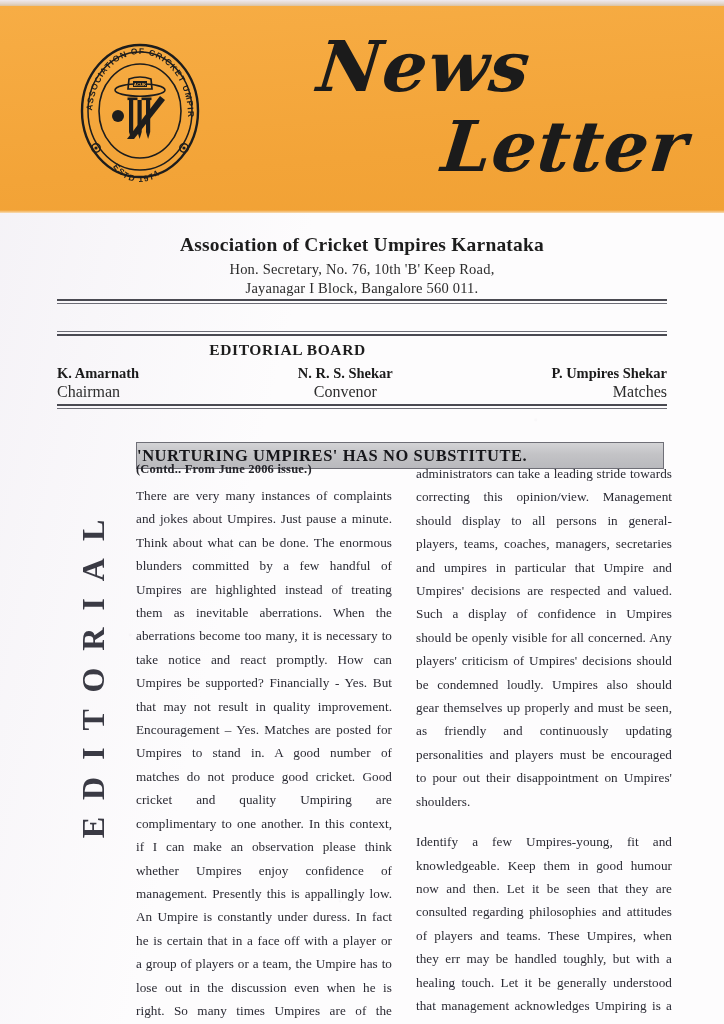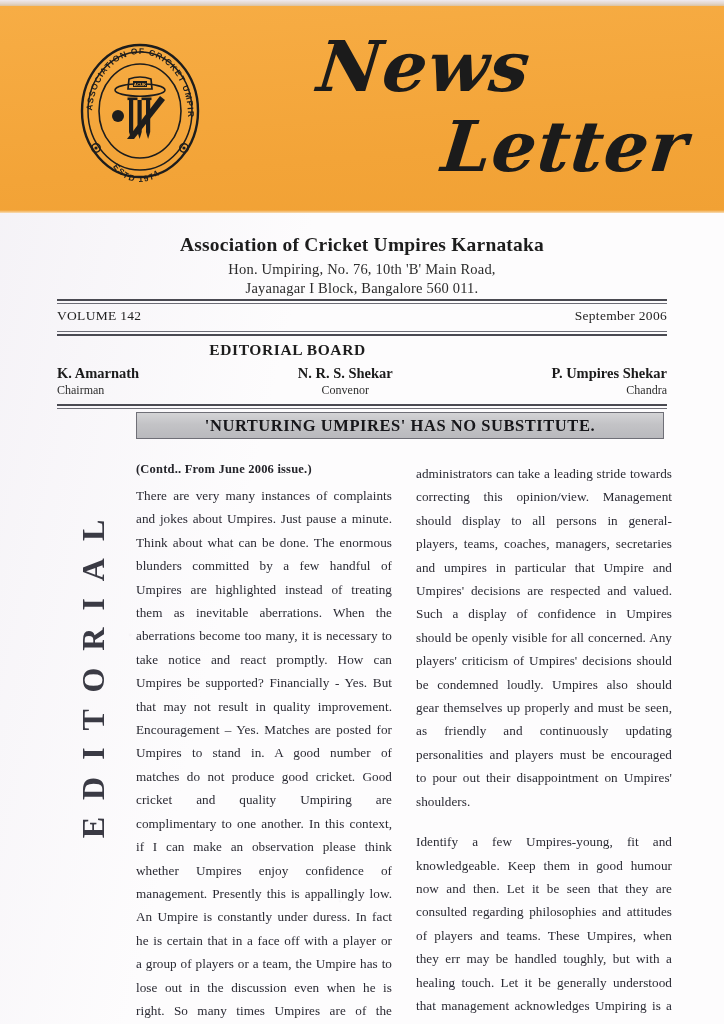"Hon. Umpiring, No. 76, 10th" div { text: Umpiring, No. 76, 10th 'B' Main -> Secretary, No. 76, 10th 'B' Keep }
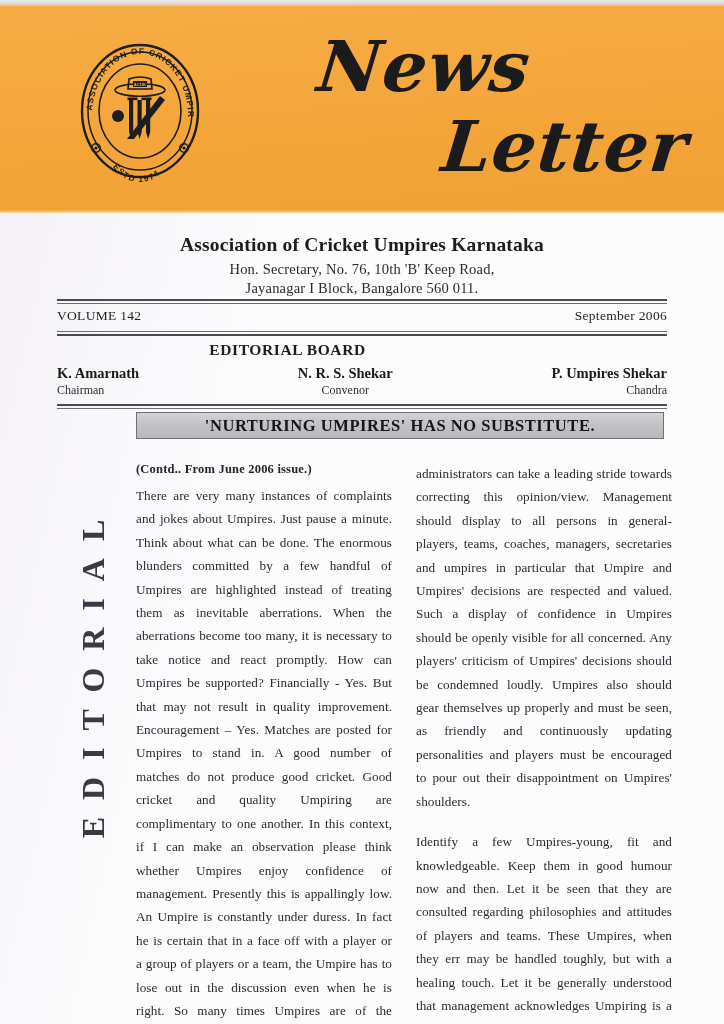"VOLUME 142" div.volrow { html: <div> <span>VOLUME 142</span> <span>September 2006</span> </div> -> none }
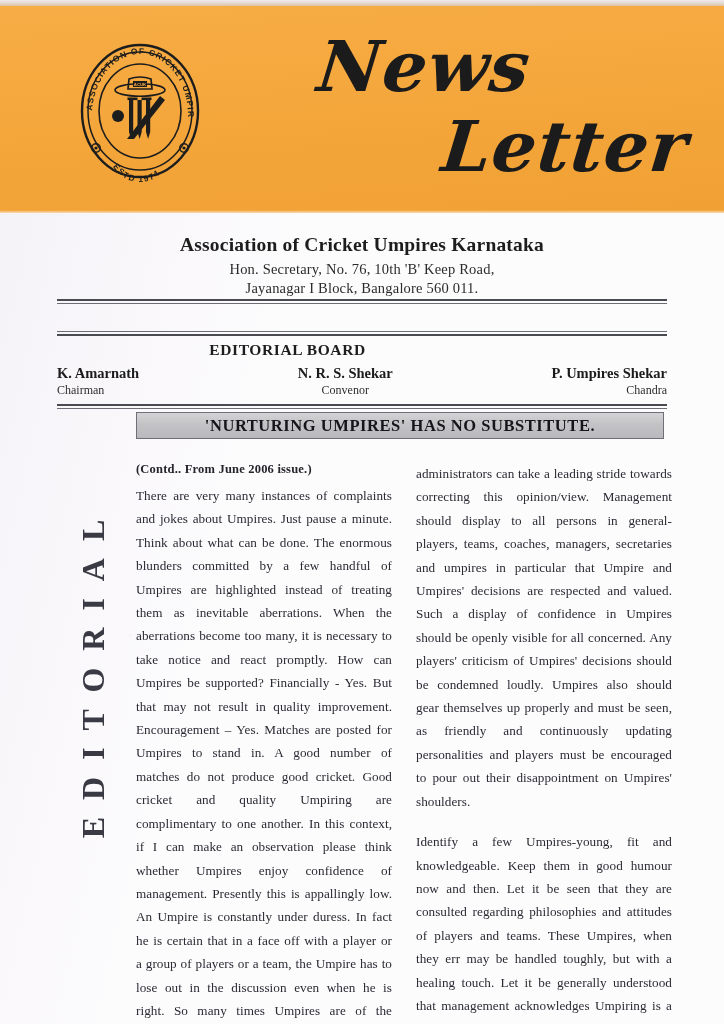"Chairman" .eb-role { font-size: 12px -> 16px }
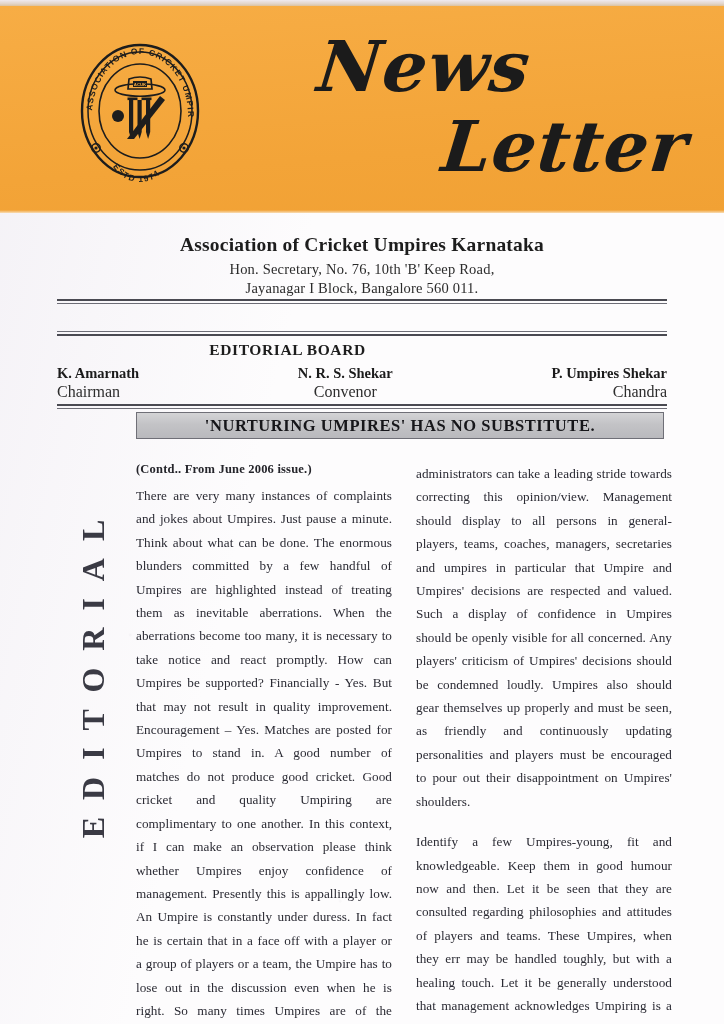"Chandra" div.eb-role { text: Chandra -> Matches }
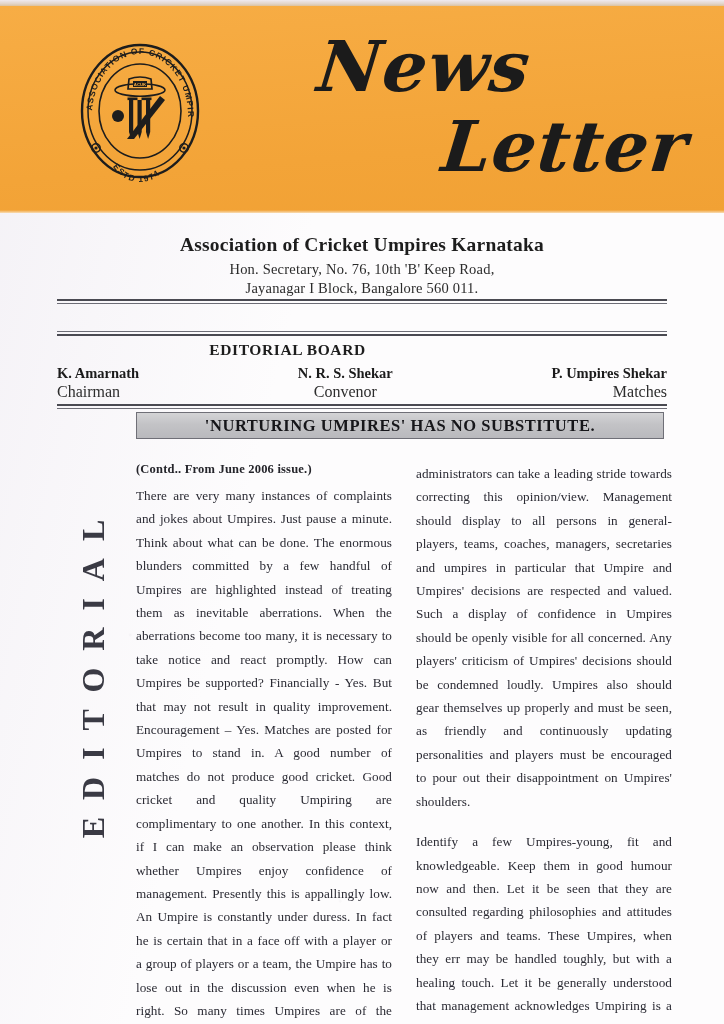"'NURTURING UMPIRES' HAS NO SUBSTITUTE." .headline { justify-content: center -> none; top: 412px -> 442px }
